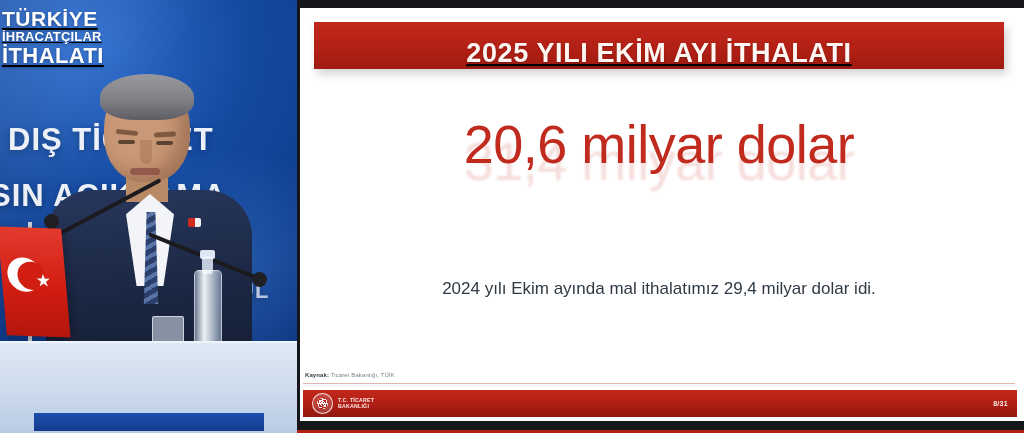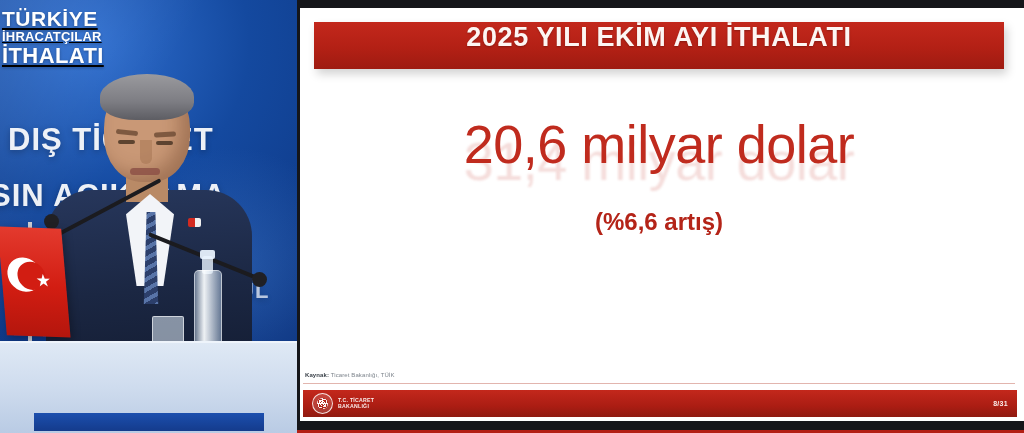"2025 YILI EKİM AYI İTHALATI" .title-banner { align-items: flex-start -> flex-end; text-decoration: none -> underline }
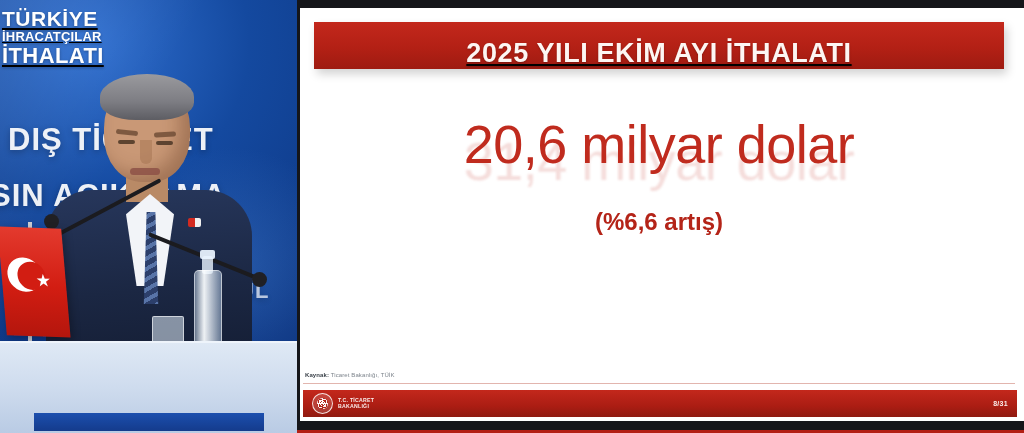"(%6,6 artış)" div.subline { html: <div>(%6,6 artış)</div> -> none }
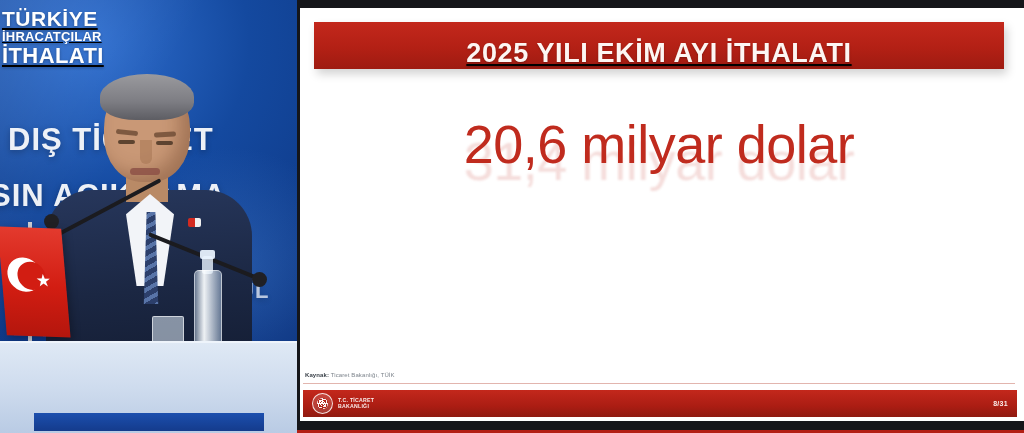"2024 yılı Ekim ayında mal" div.body-line { html: none -> <div>2024 yılı Ekim ayında mal ithalatımız 29,4 milyar dolar idi.</div> }
